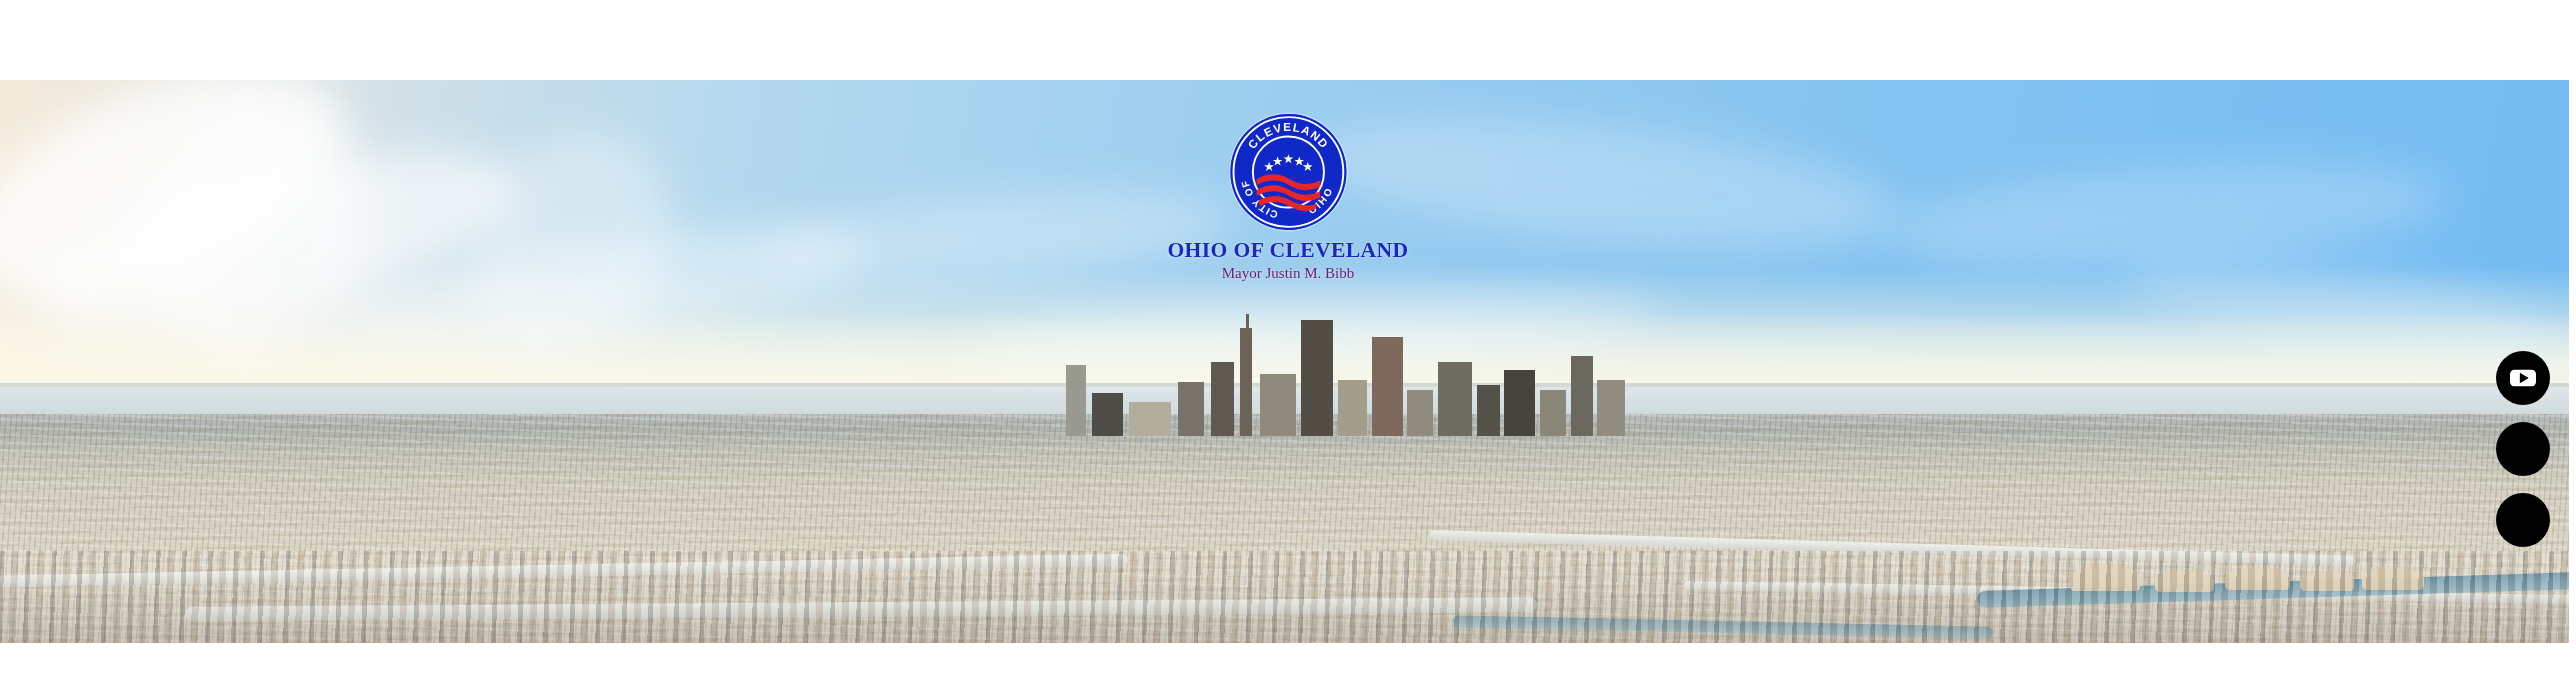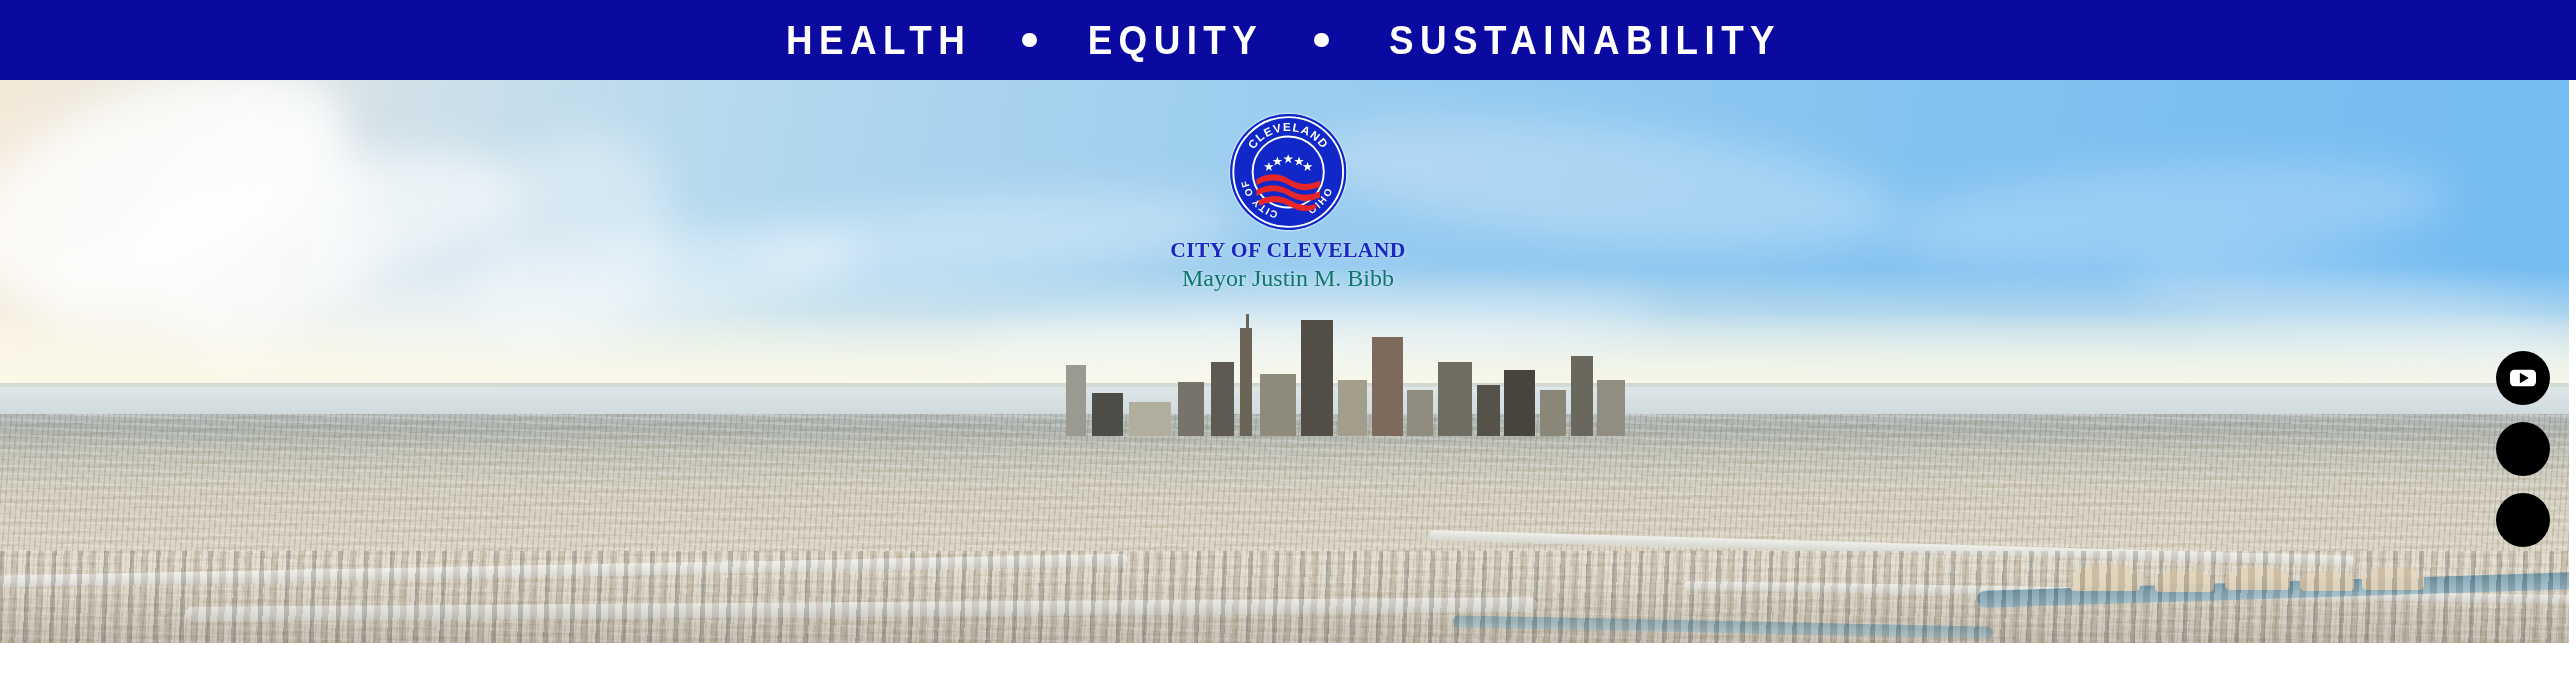"HEALTH" div.topbar { html: <div> <div> <div>HEALTH</div> <div></div> <div>EQUITY</div> <div></div> <div>SUSTAINABILITY</div> </div> </div> -> none }
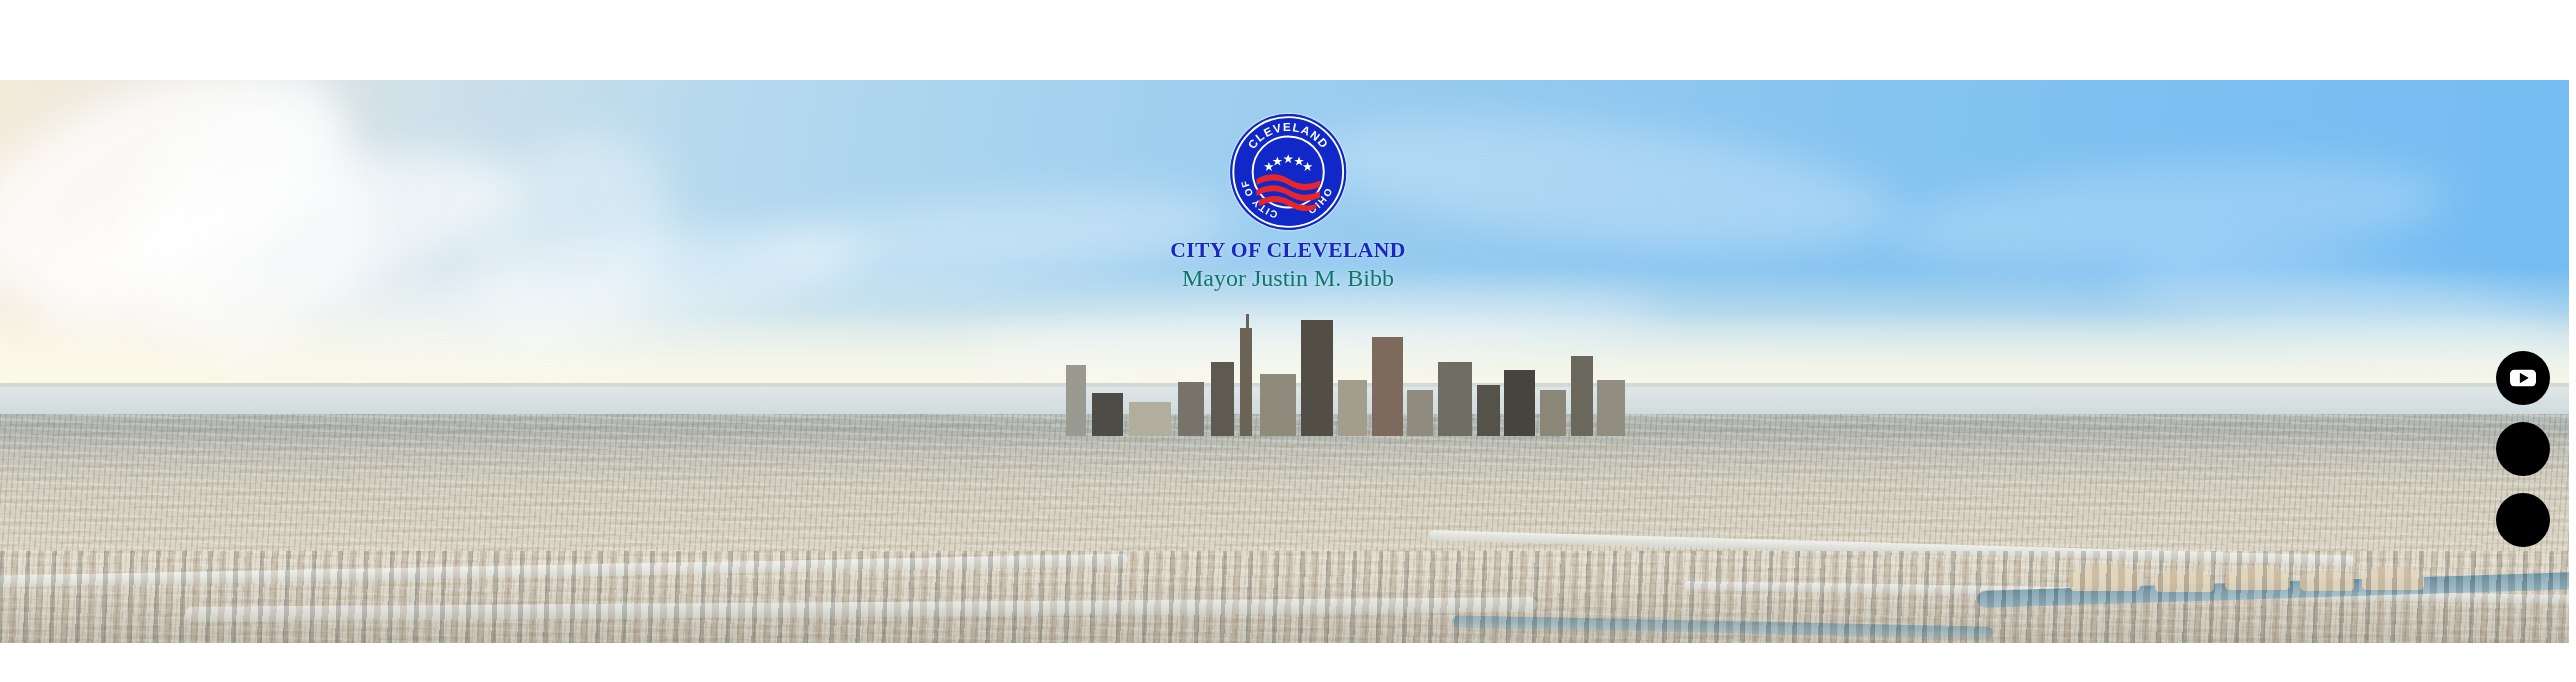"CITY OF CLEVELAND" div.org-name { text: CITY -> OHIO }
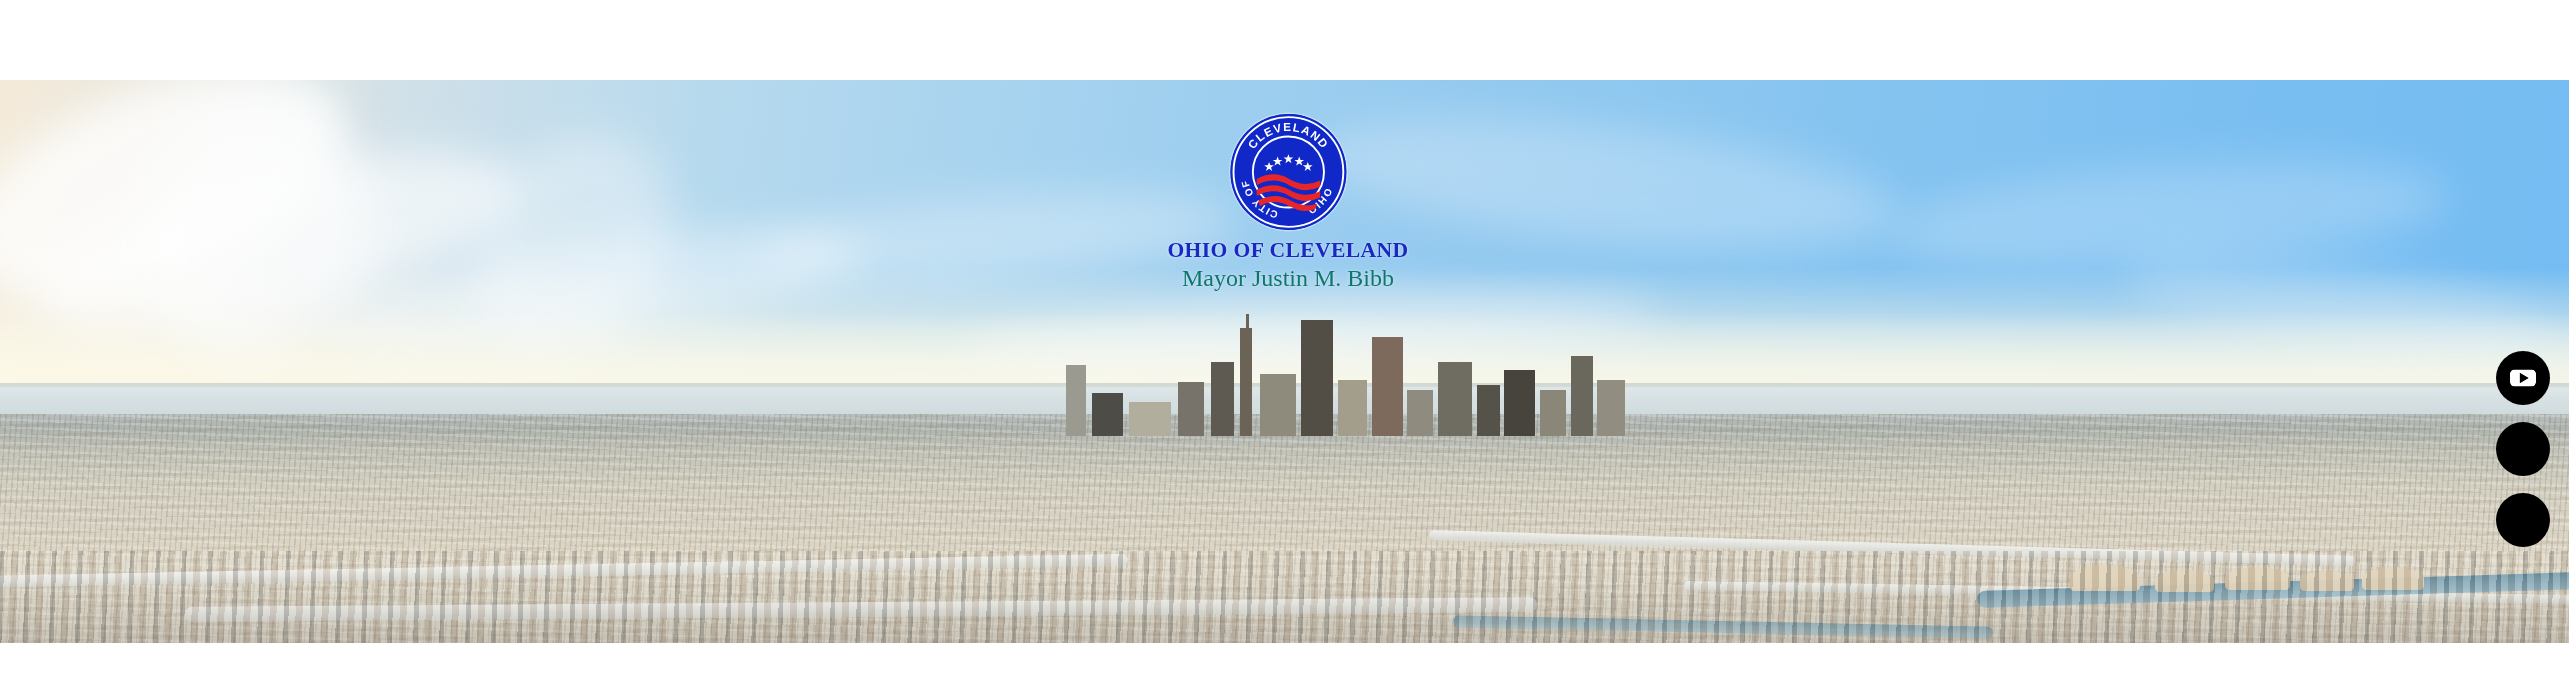"Mayor Justin M. Bibb" .org-sub { color: #0f766e -> #701a75; font-size: 24px -> 15px }
